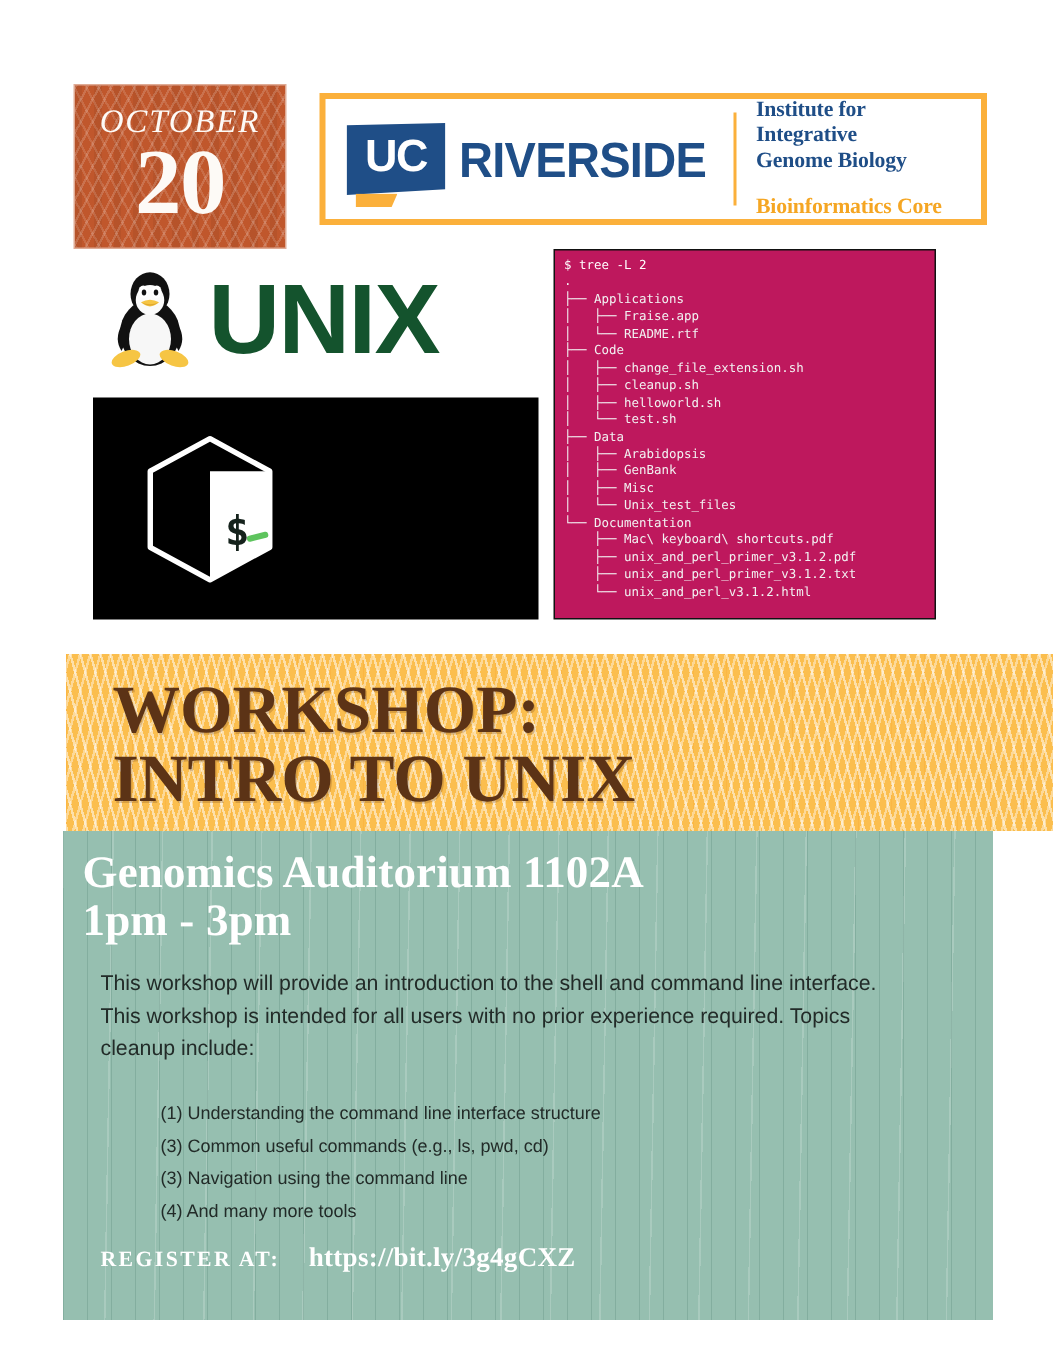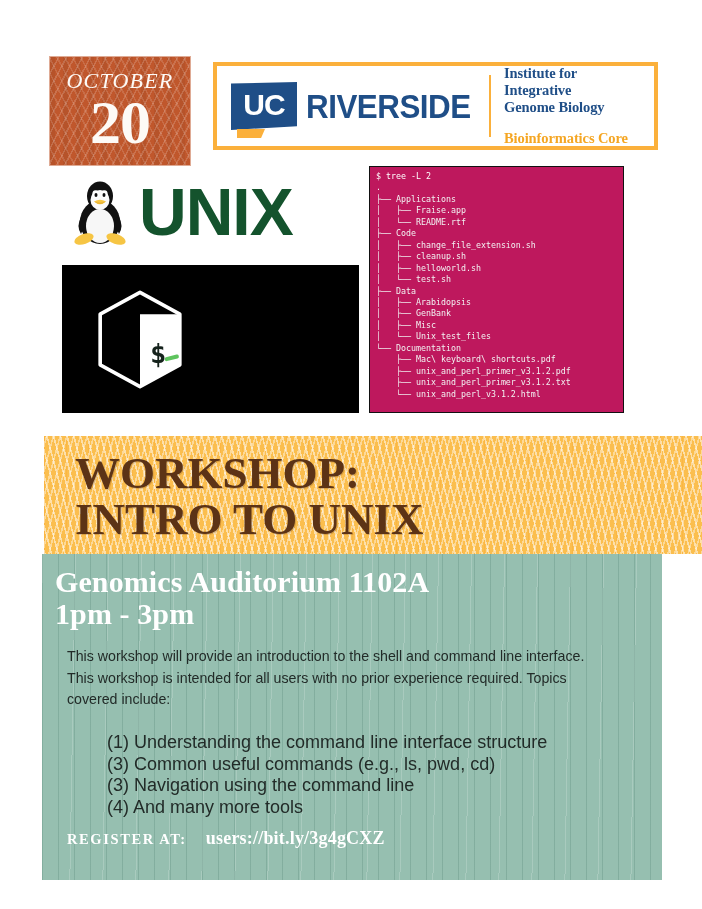"This workshop will provide an" div.body-copy { text: covered -> cleanup }
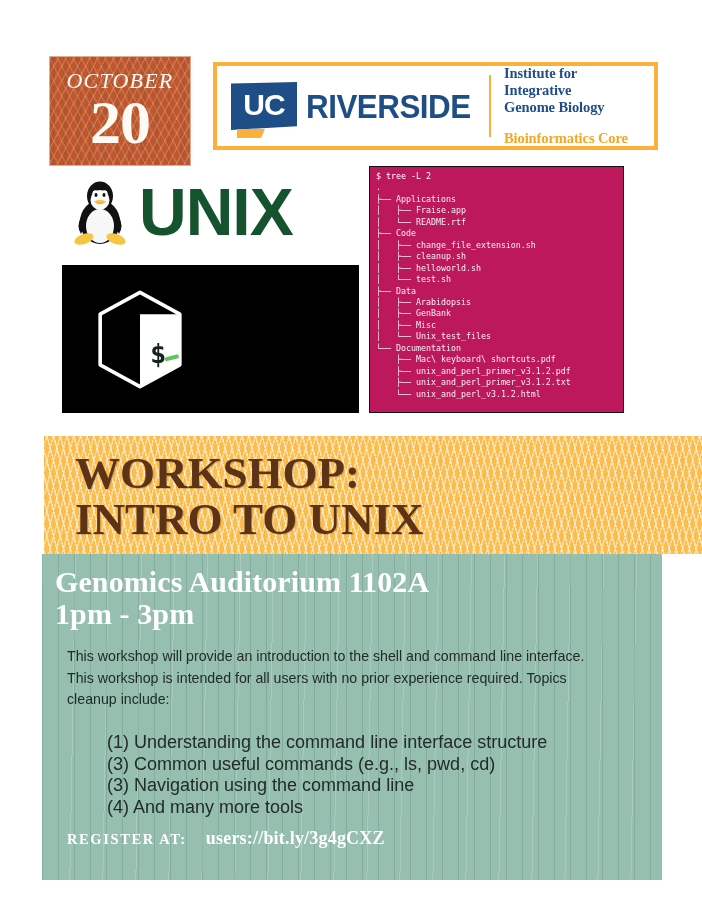"(1) Understanding the command line" .topics { font-size: 18px -> 12px }
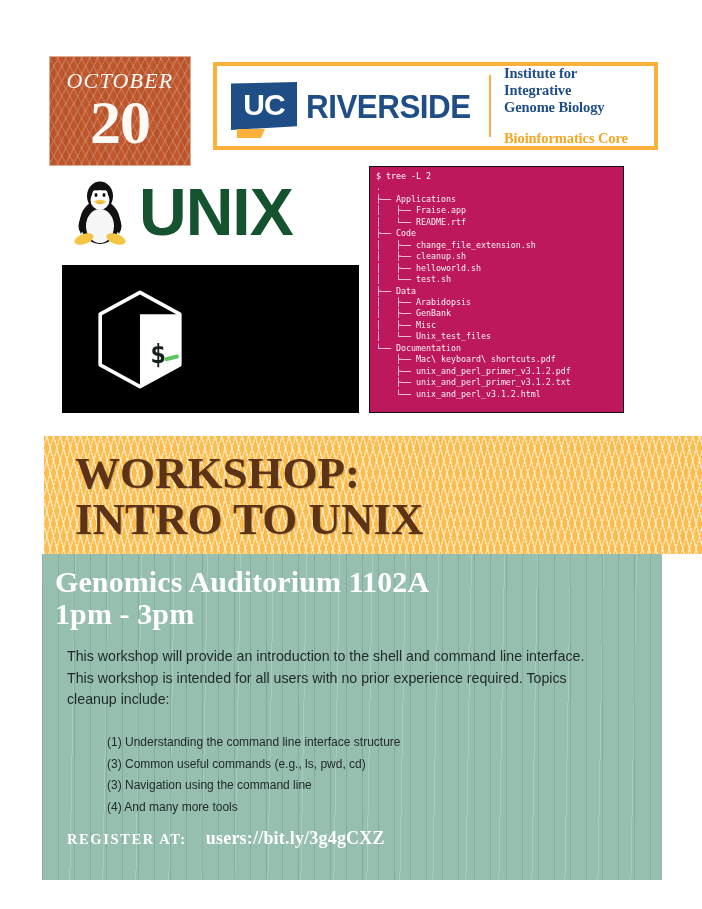"users://bit.ly/3g4gCXZ" span.reg-url { text: users://bit.ly/3g4gCXZ -> https://bit.ly/3g4gCXZ }
